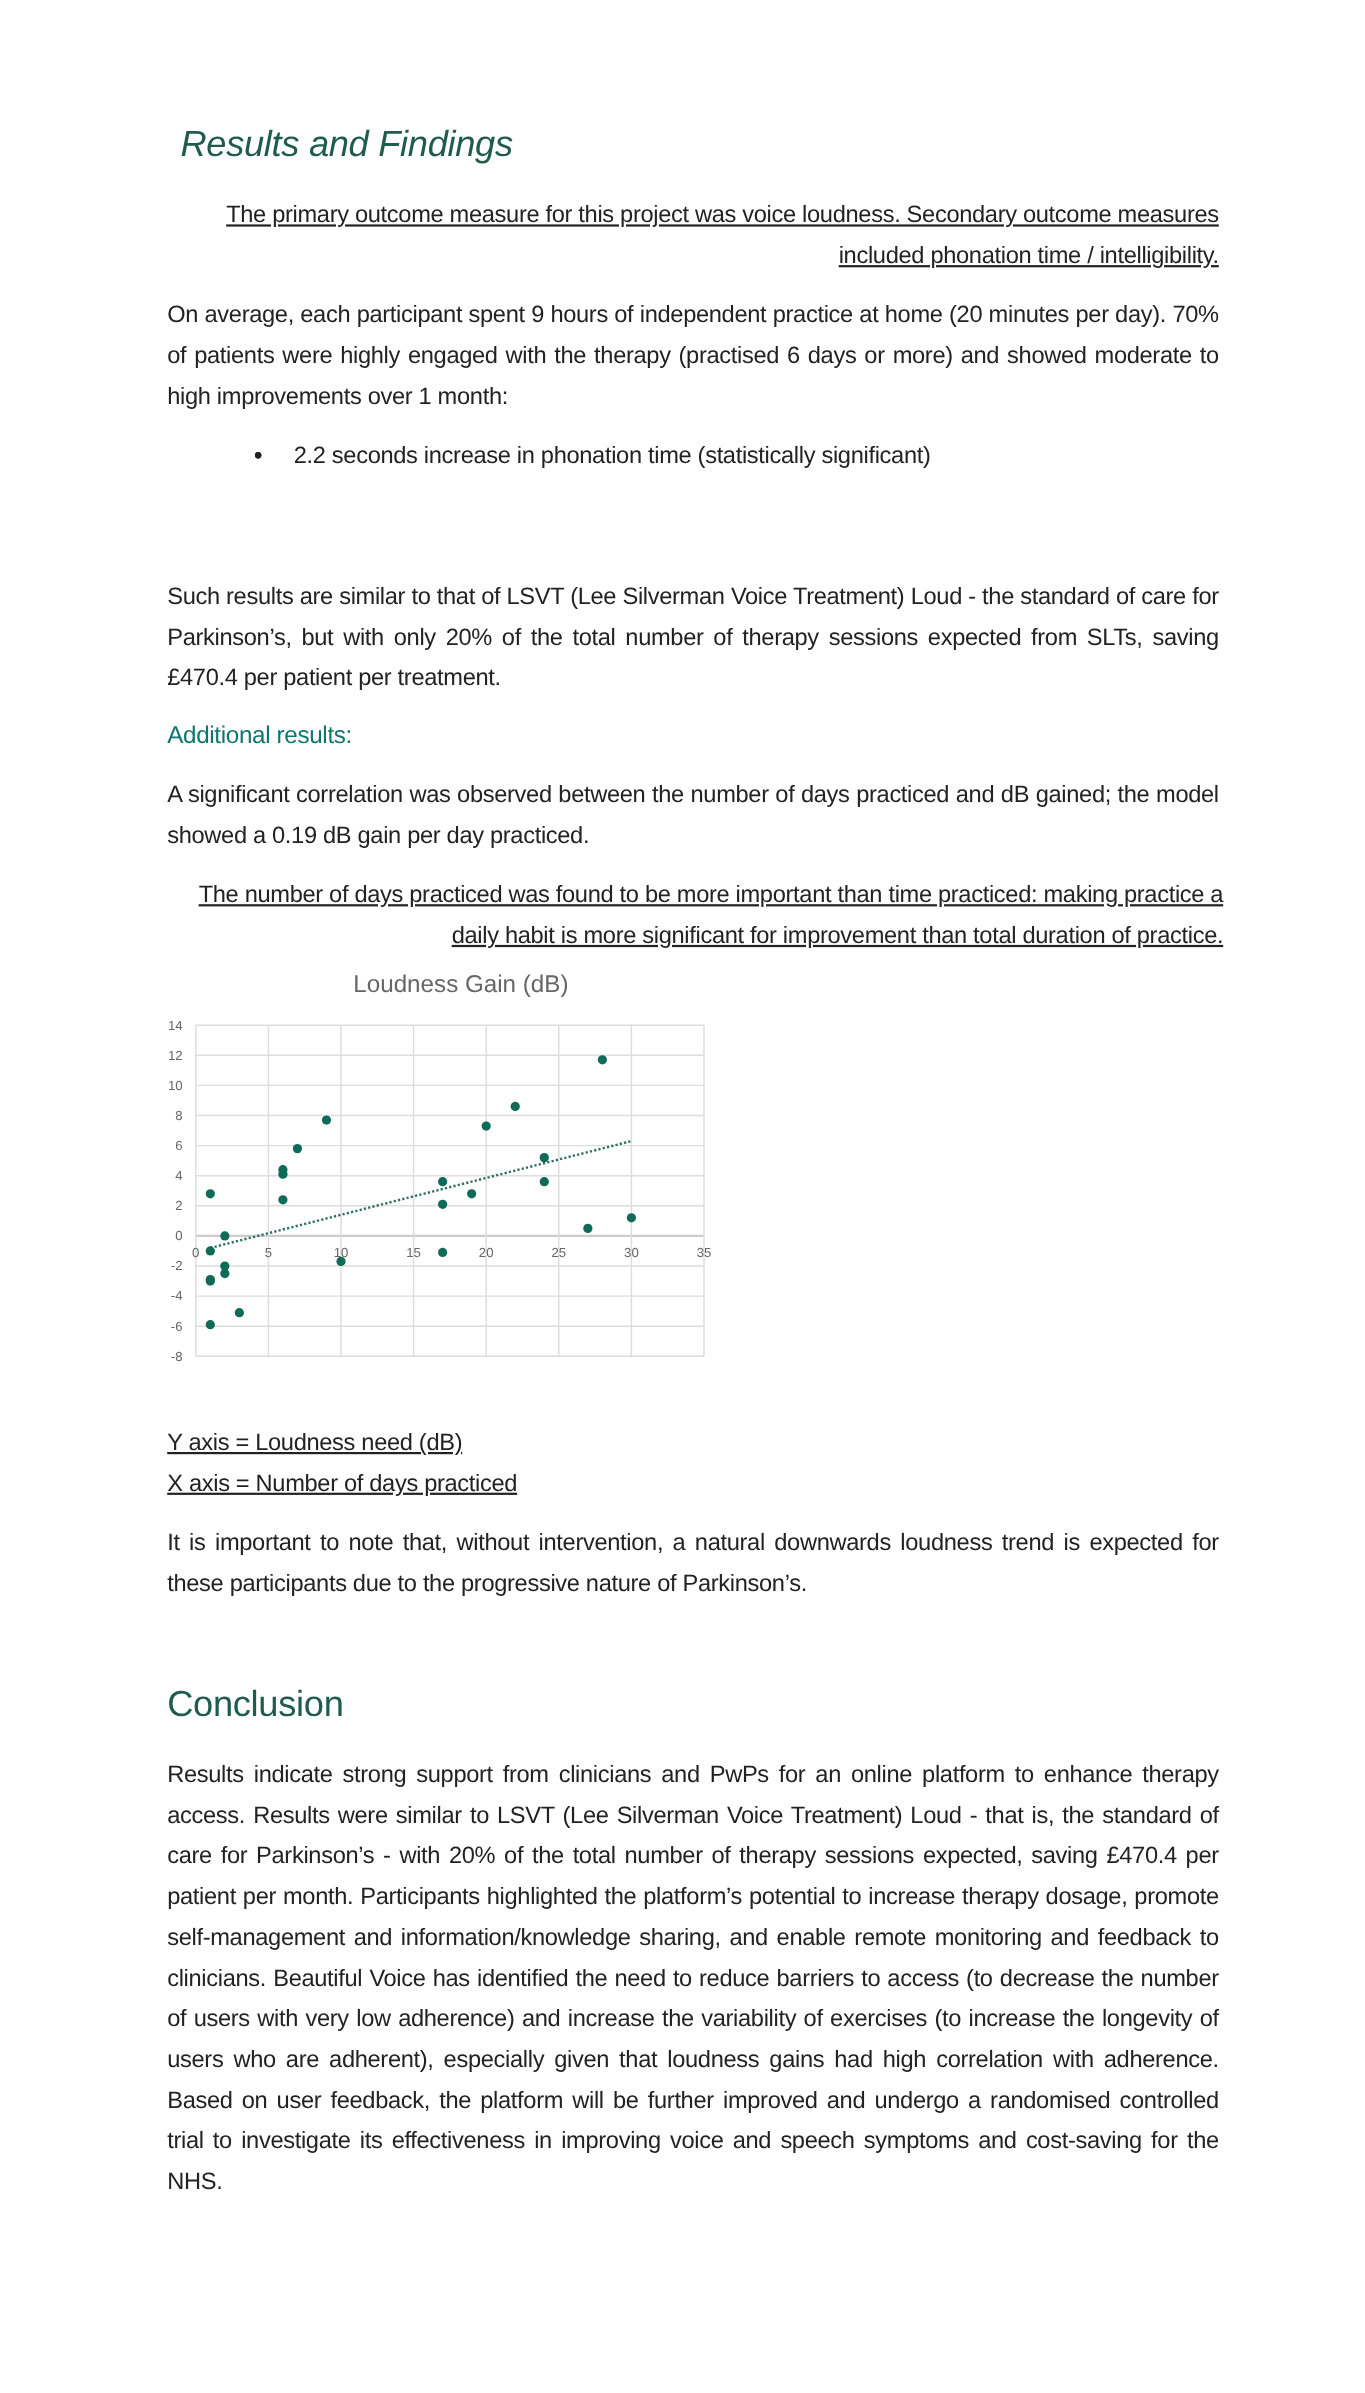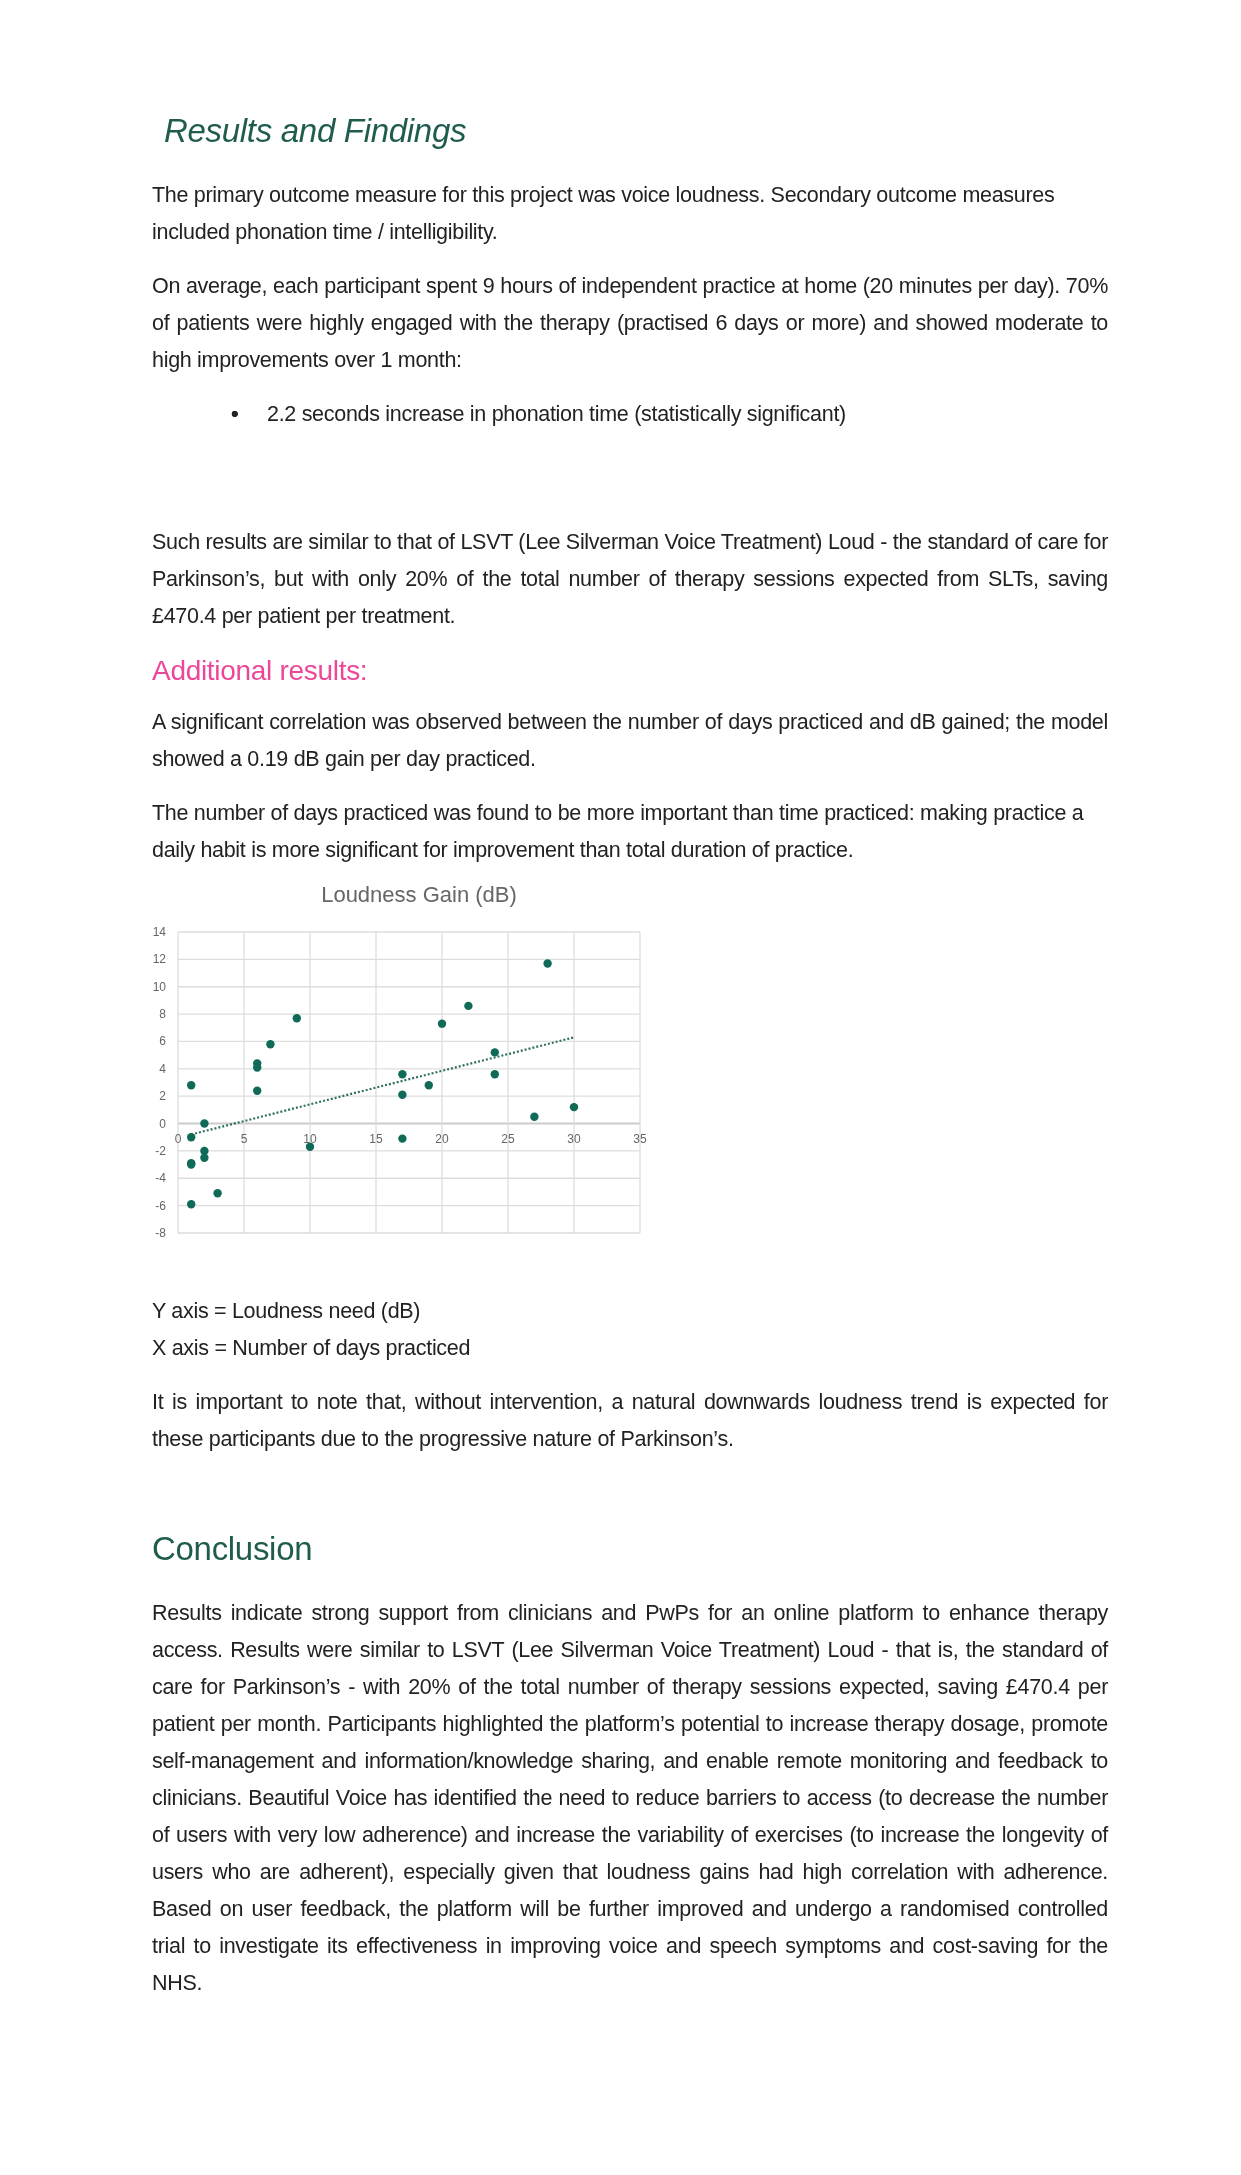"The primary outcome measure for" .left { text-align: left -> right; text-decoration: none -> underline }
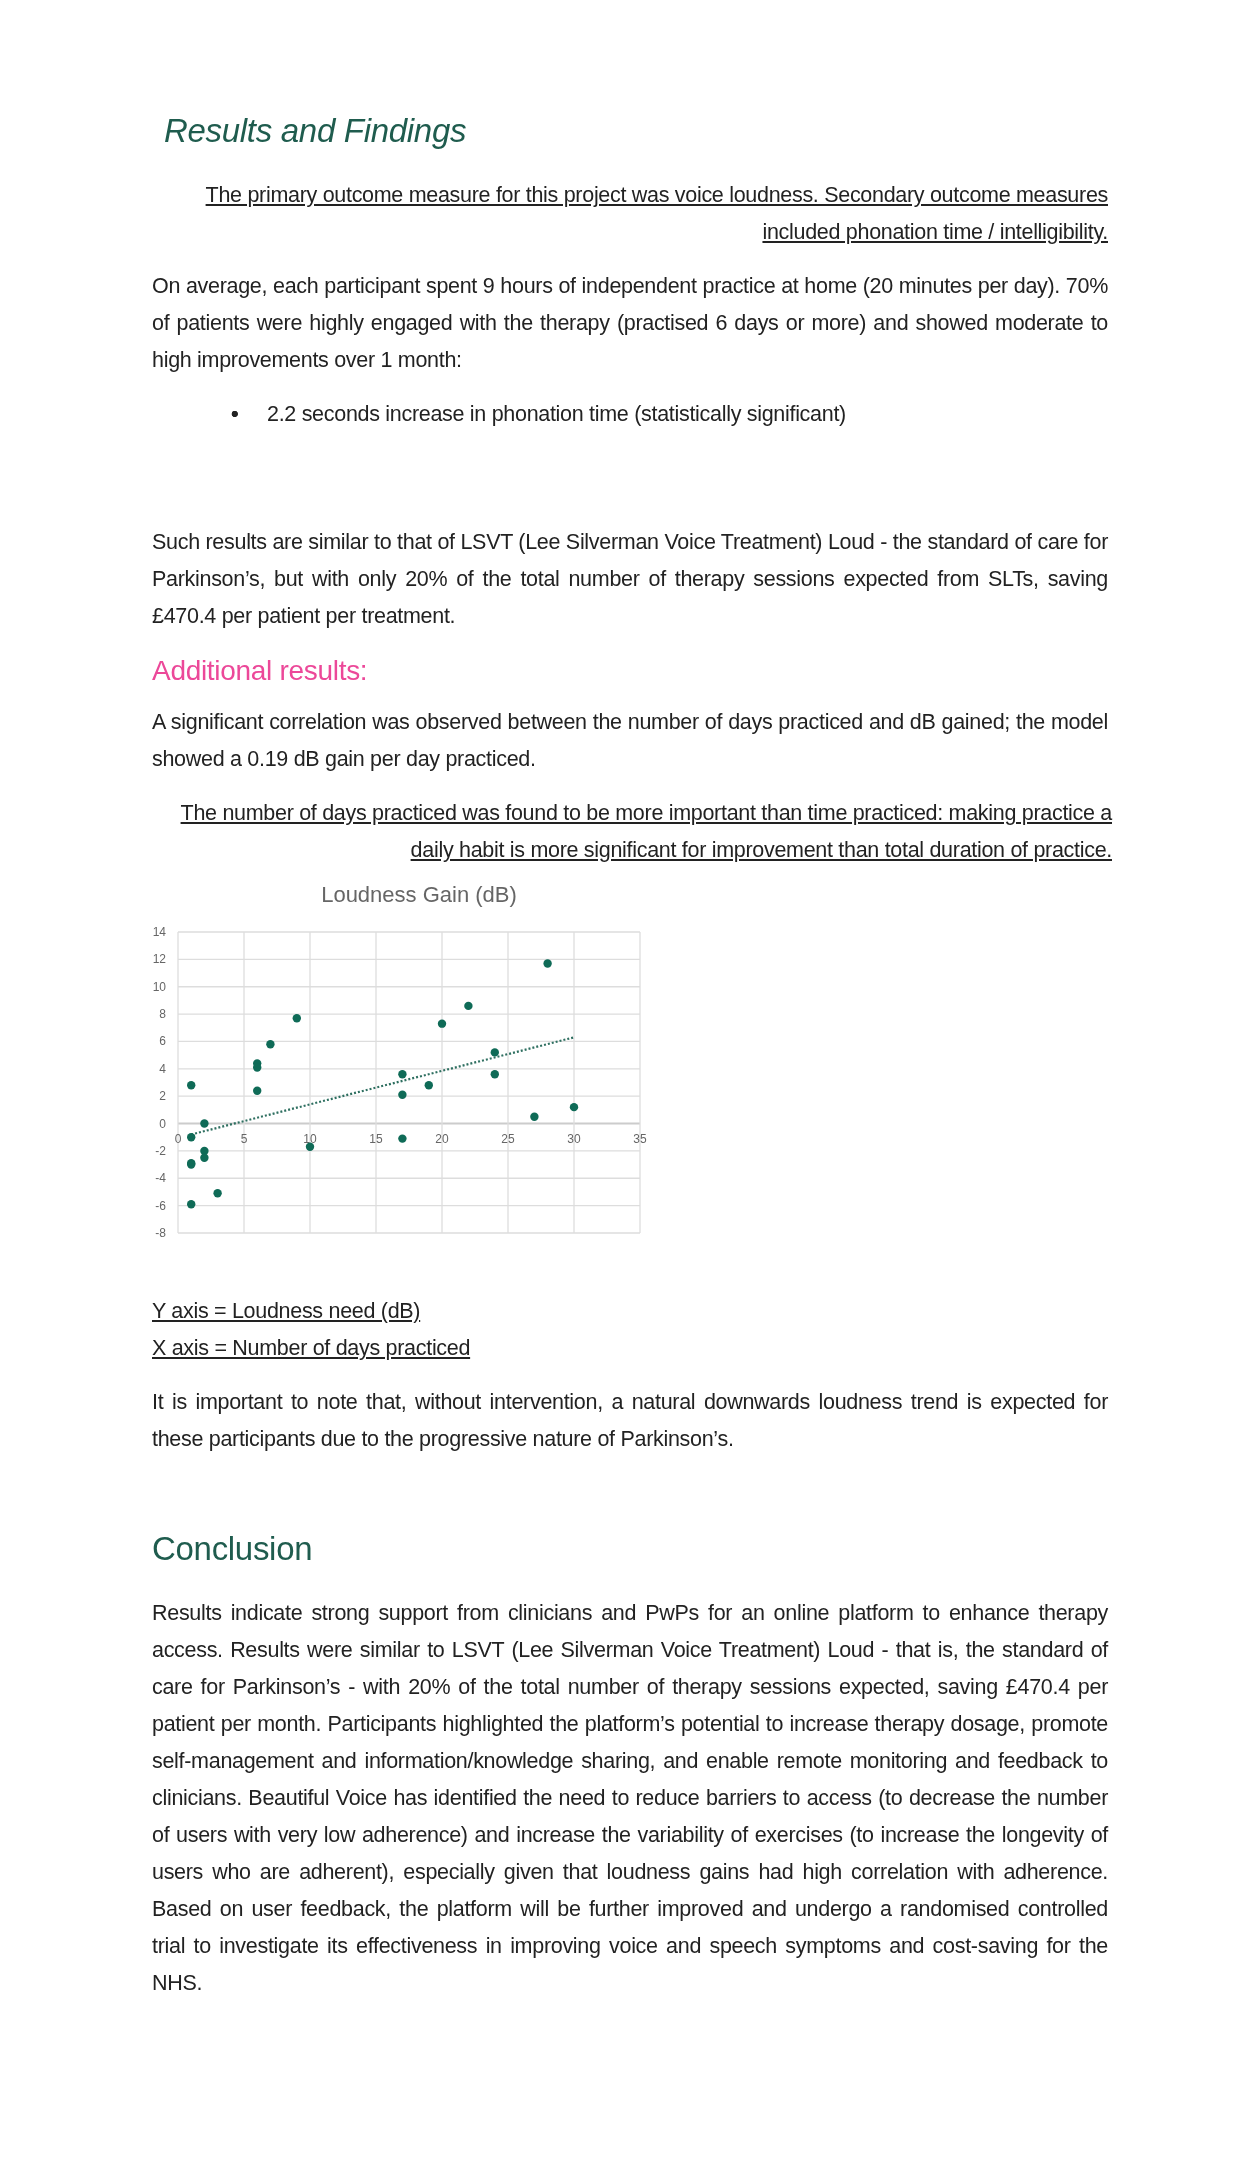"Additional results:" h2 { color: #ec4899 -> #0f766e; font-size: 28px -> 22px }
